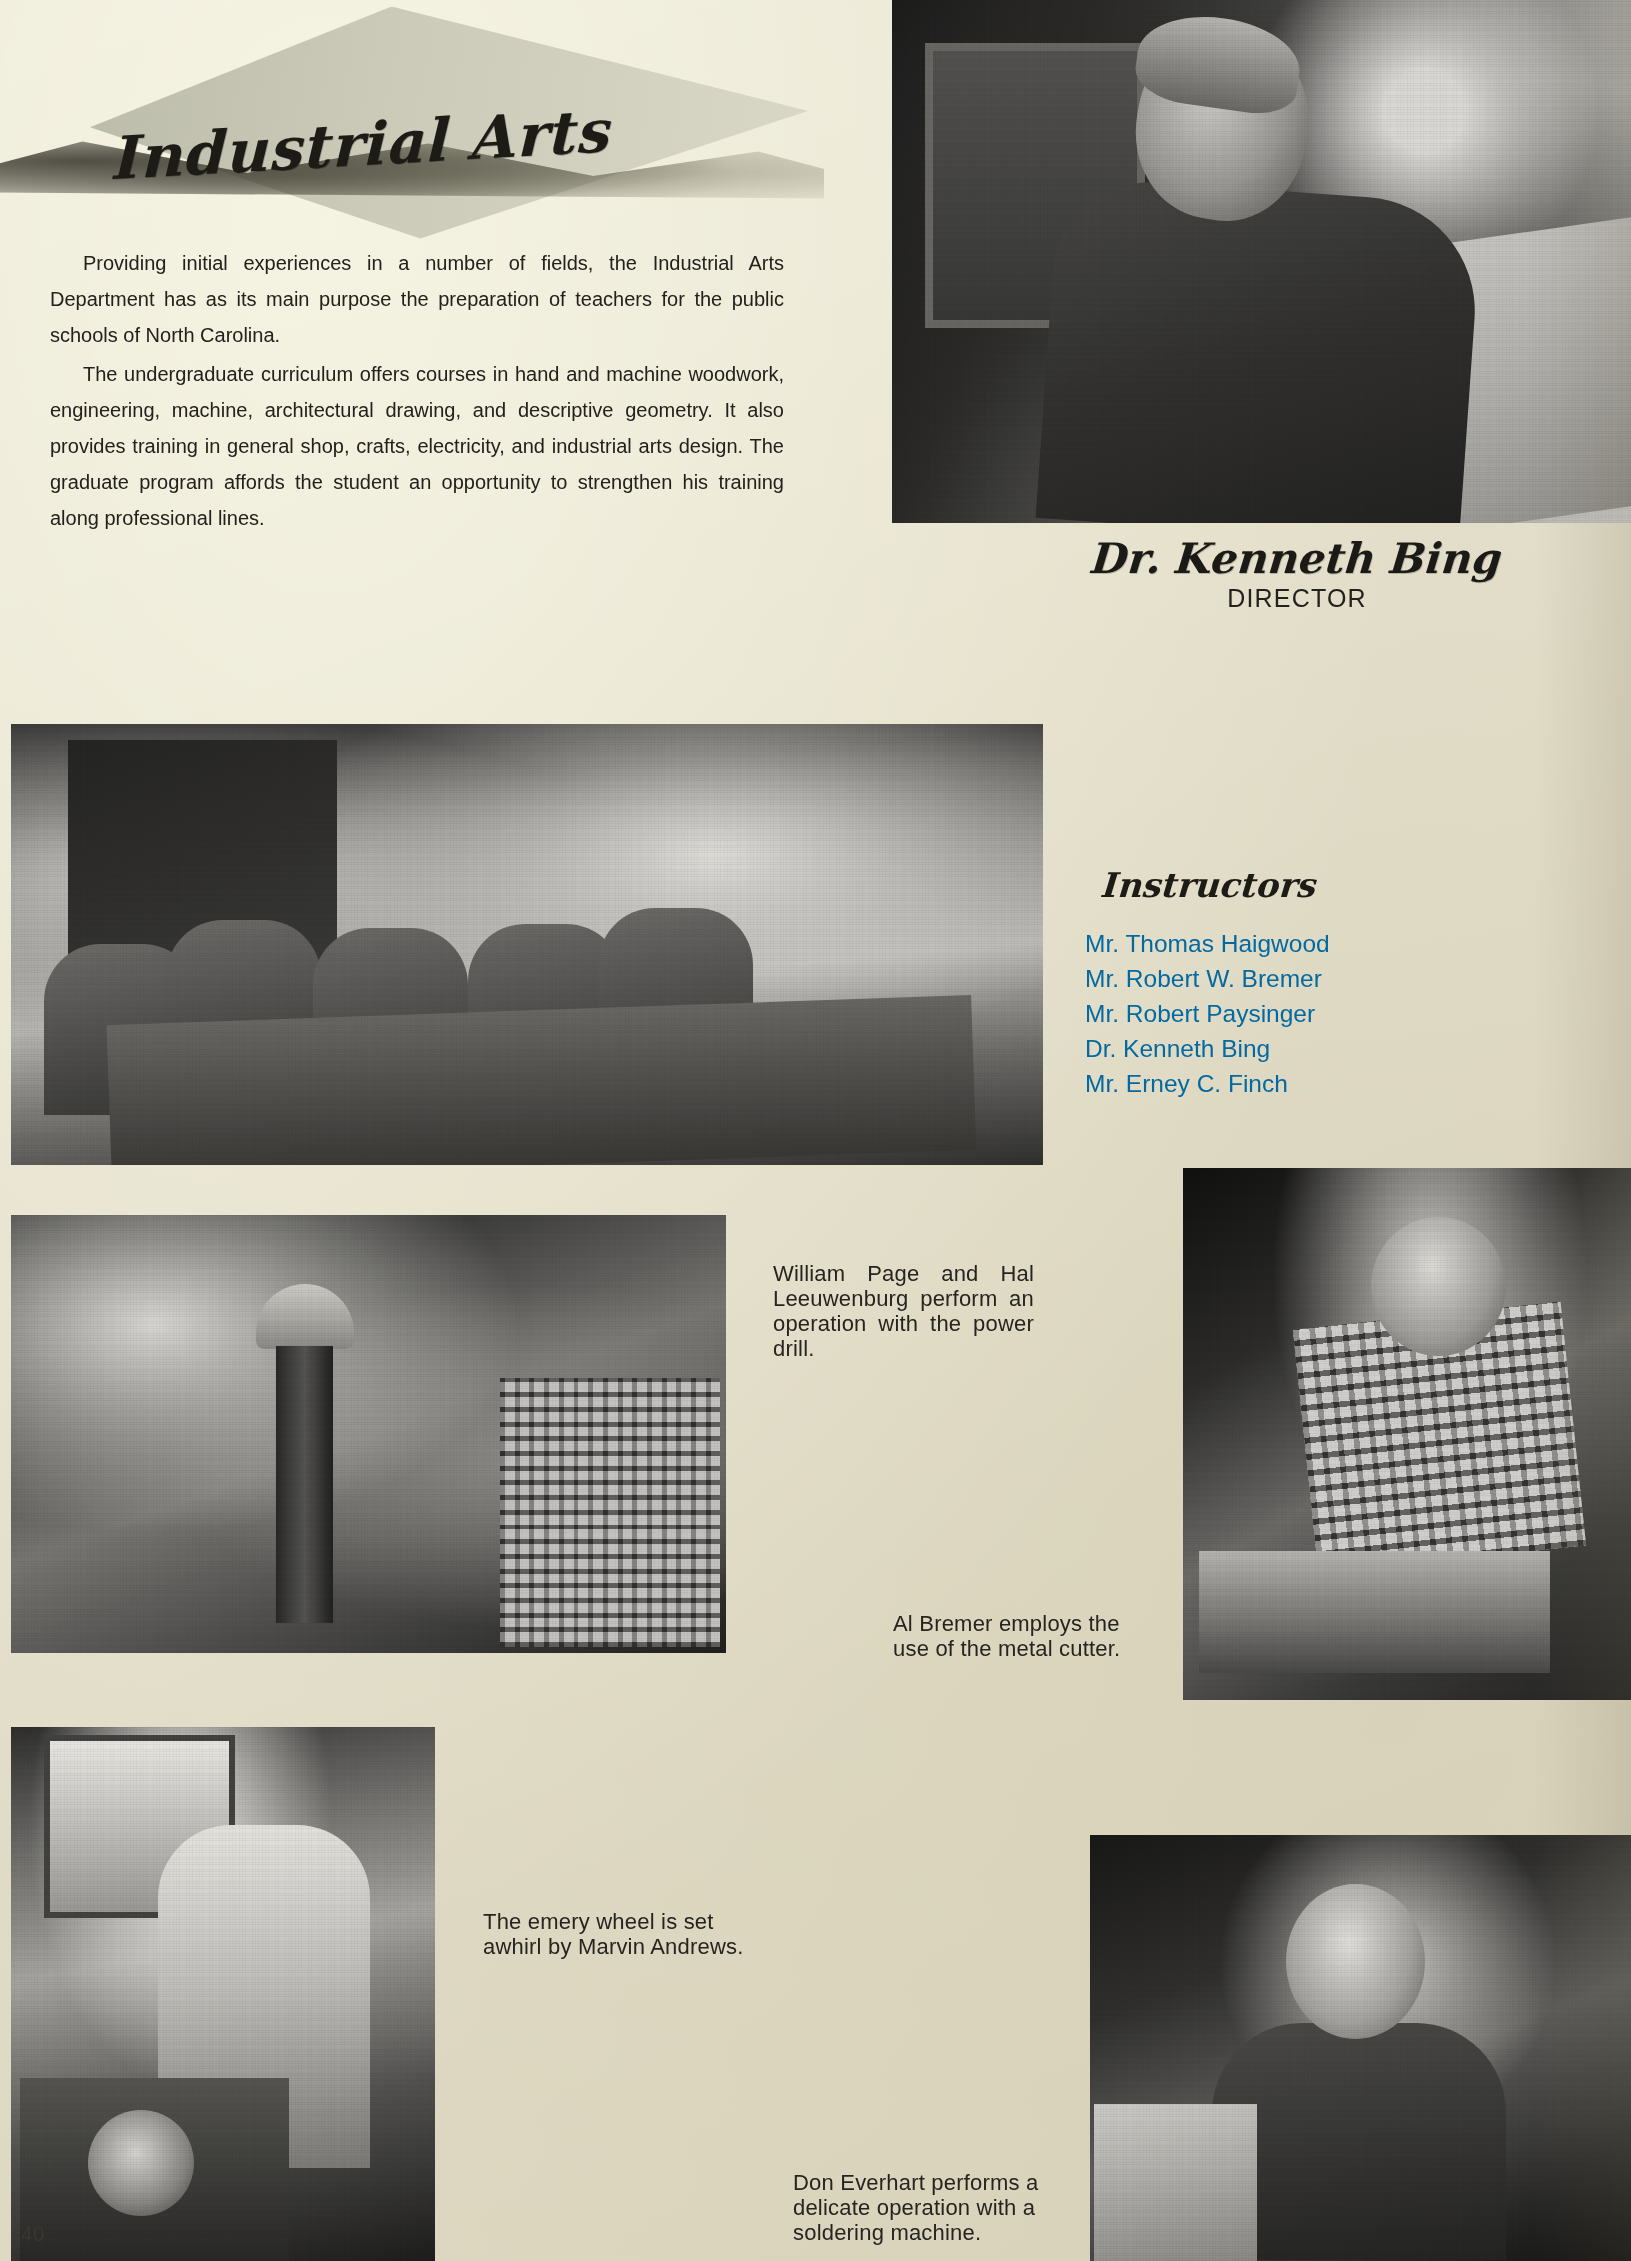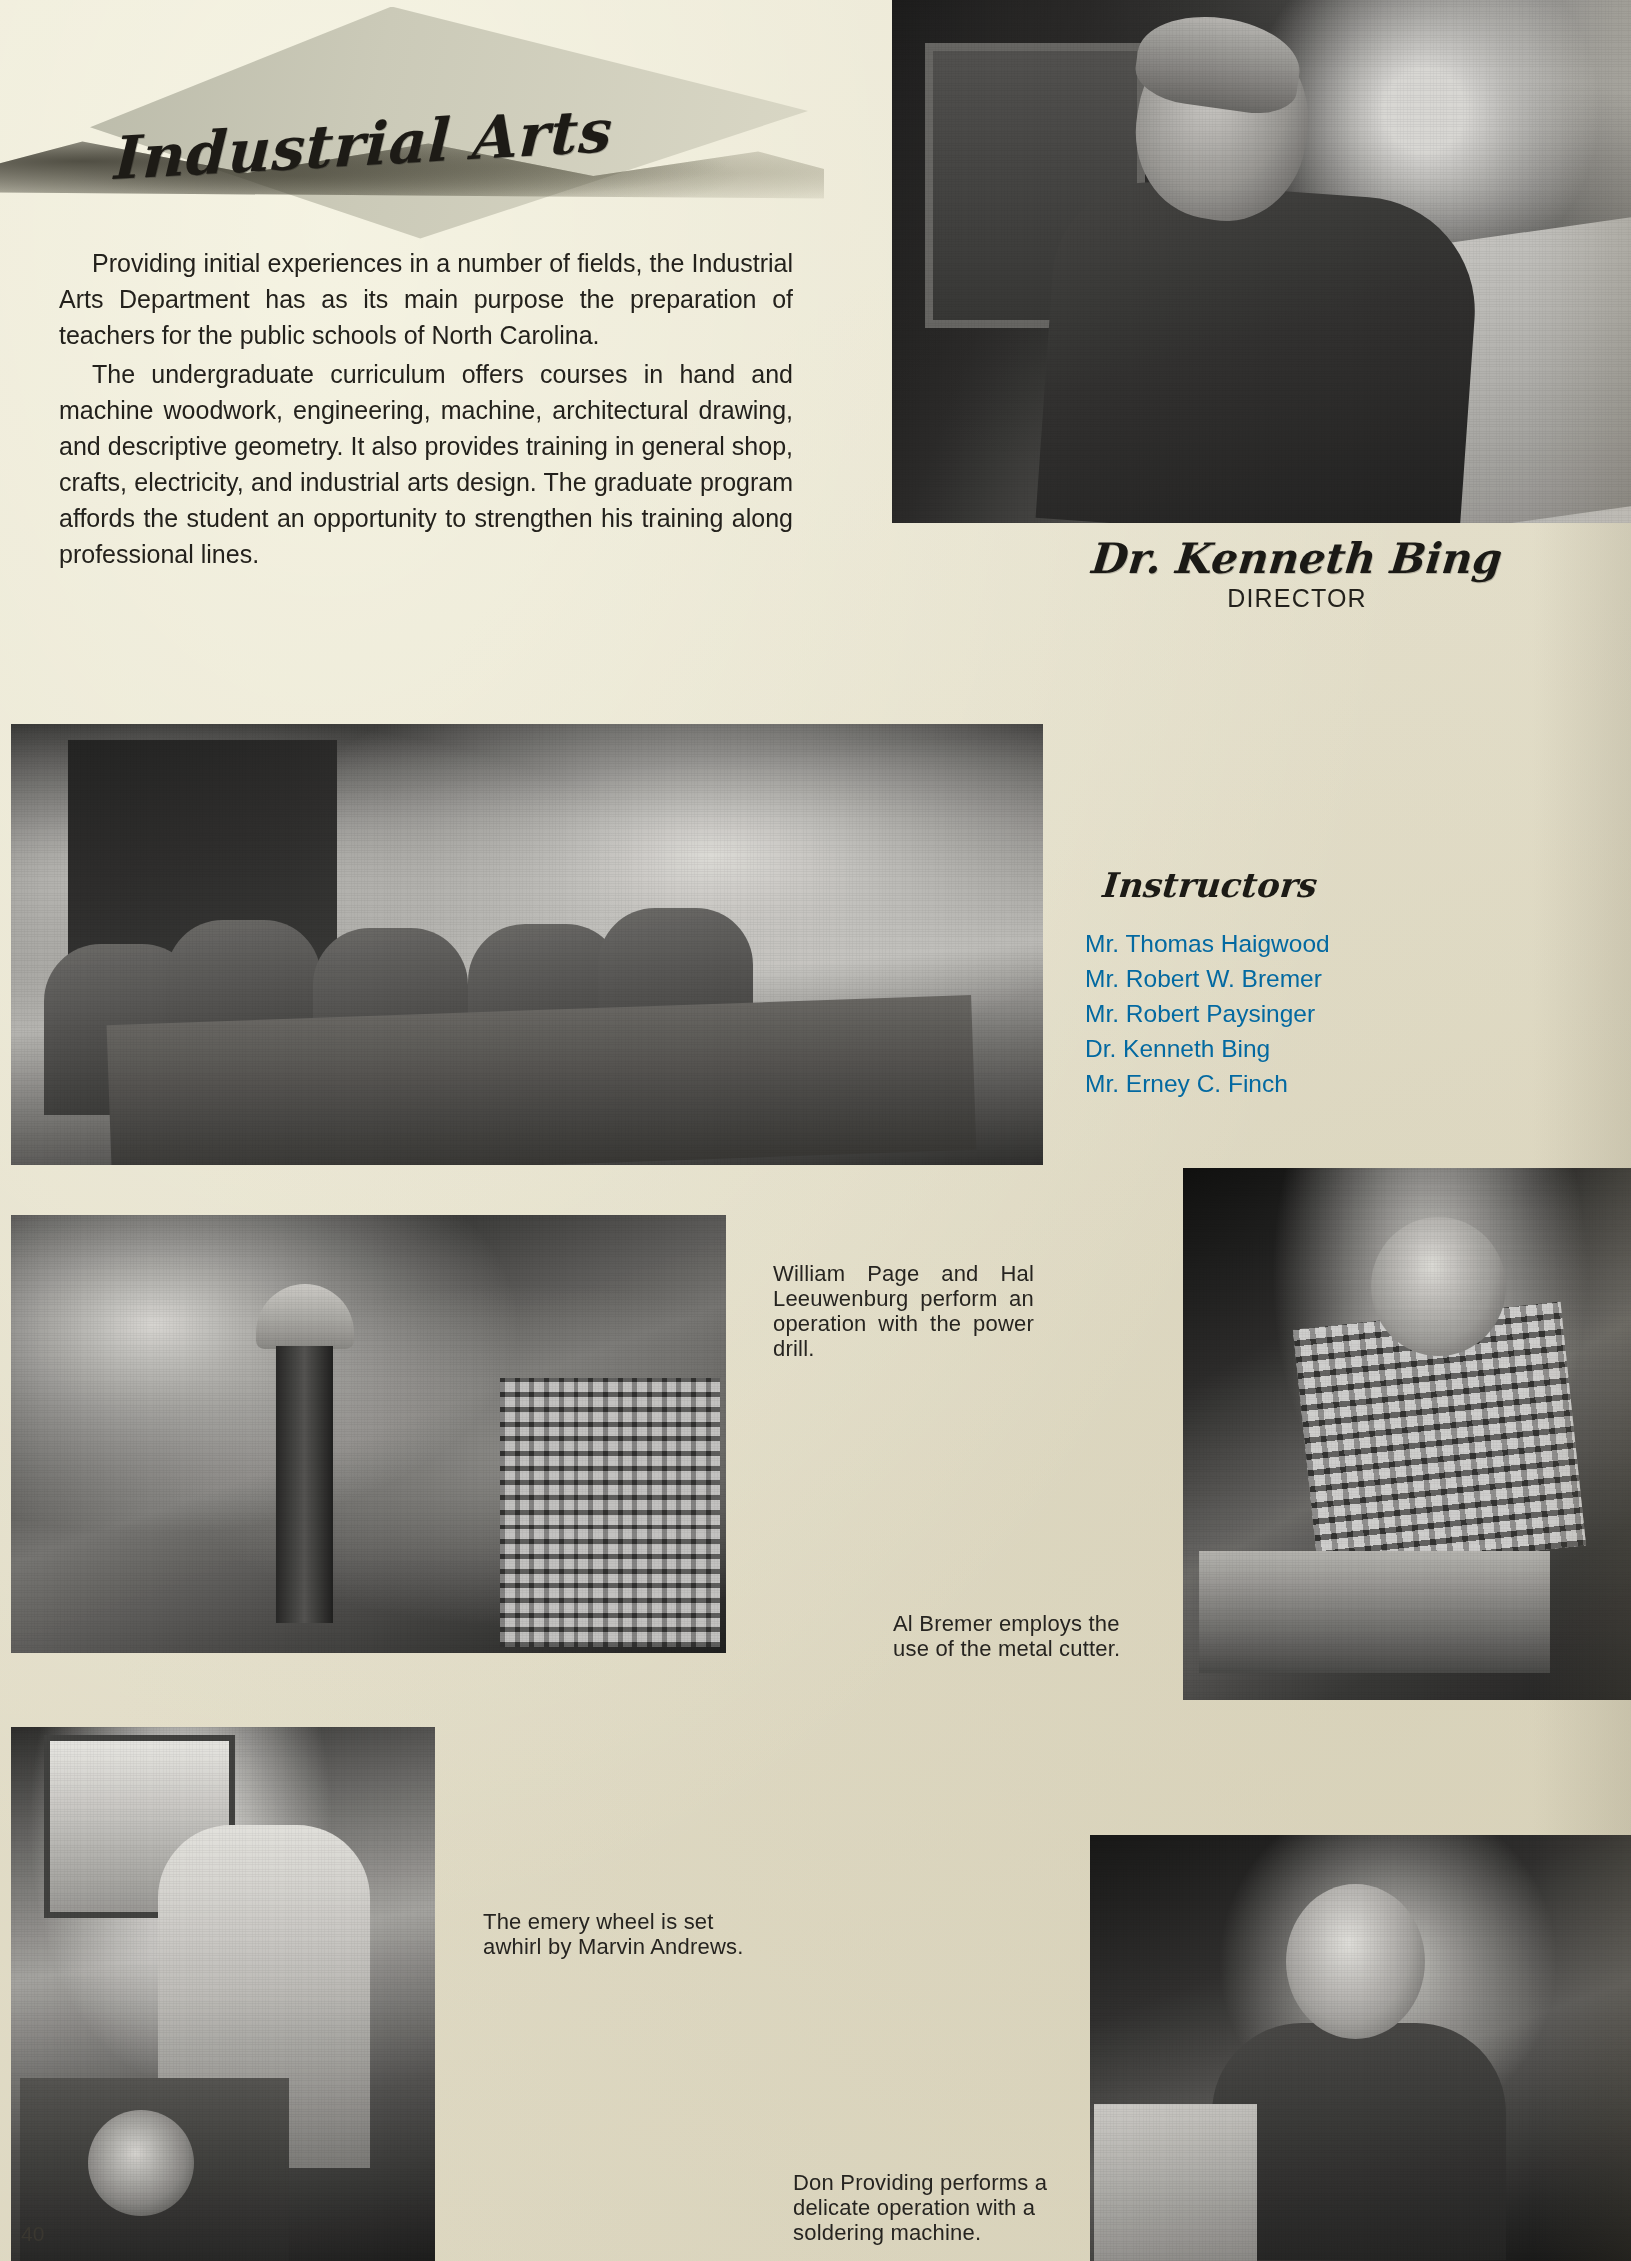"Providing initial experiences in a" .intro { font-size: 25px -> 20px; left: 59px -> 50px }
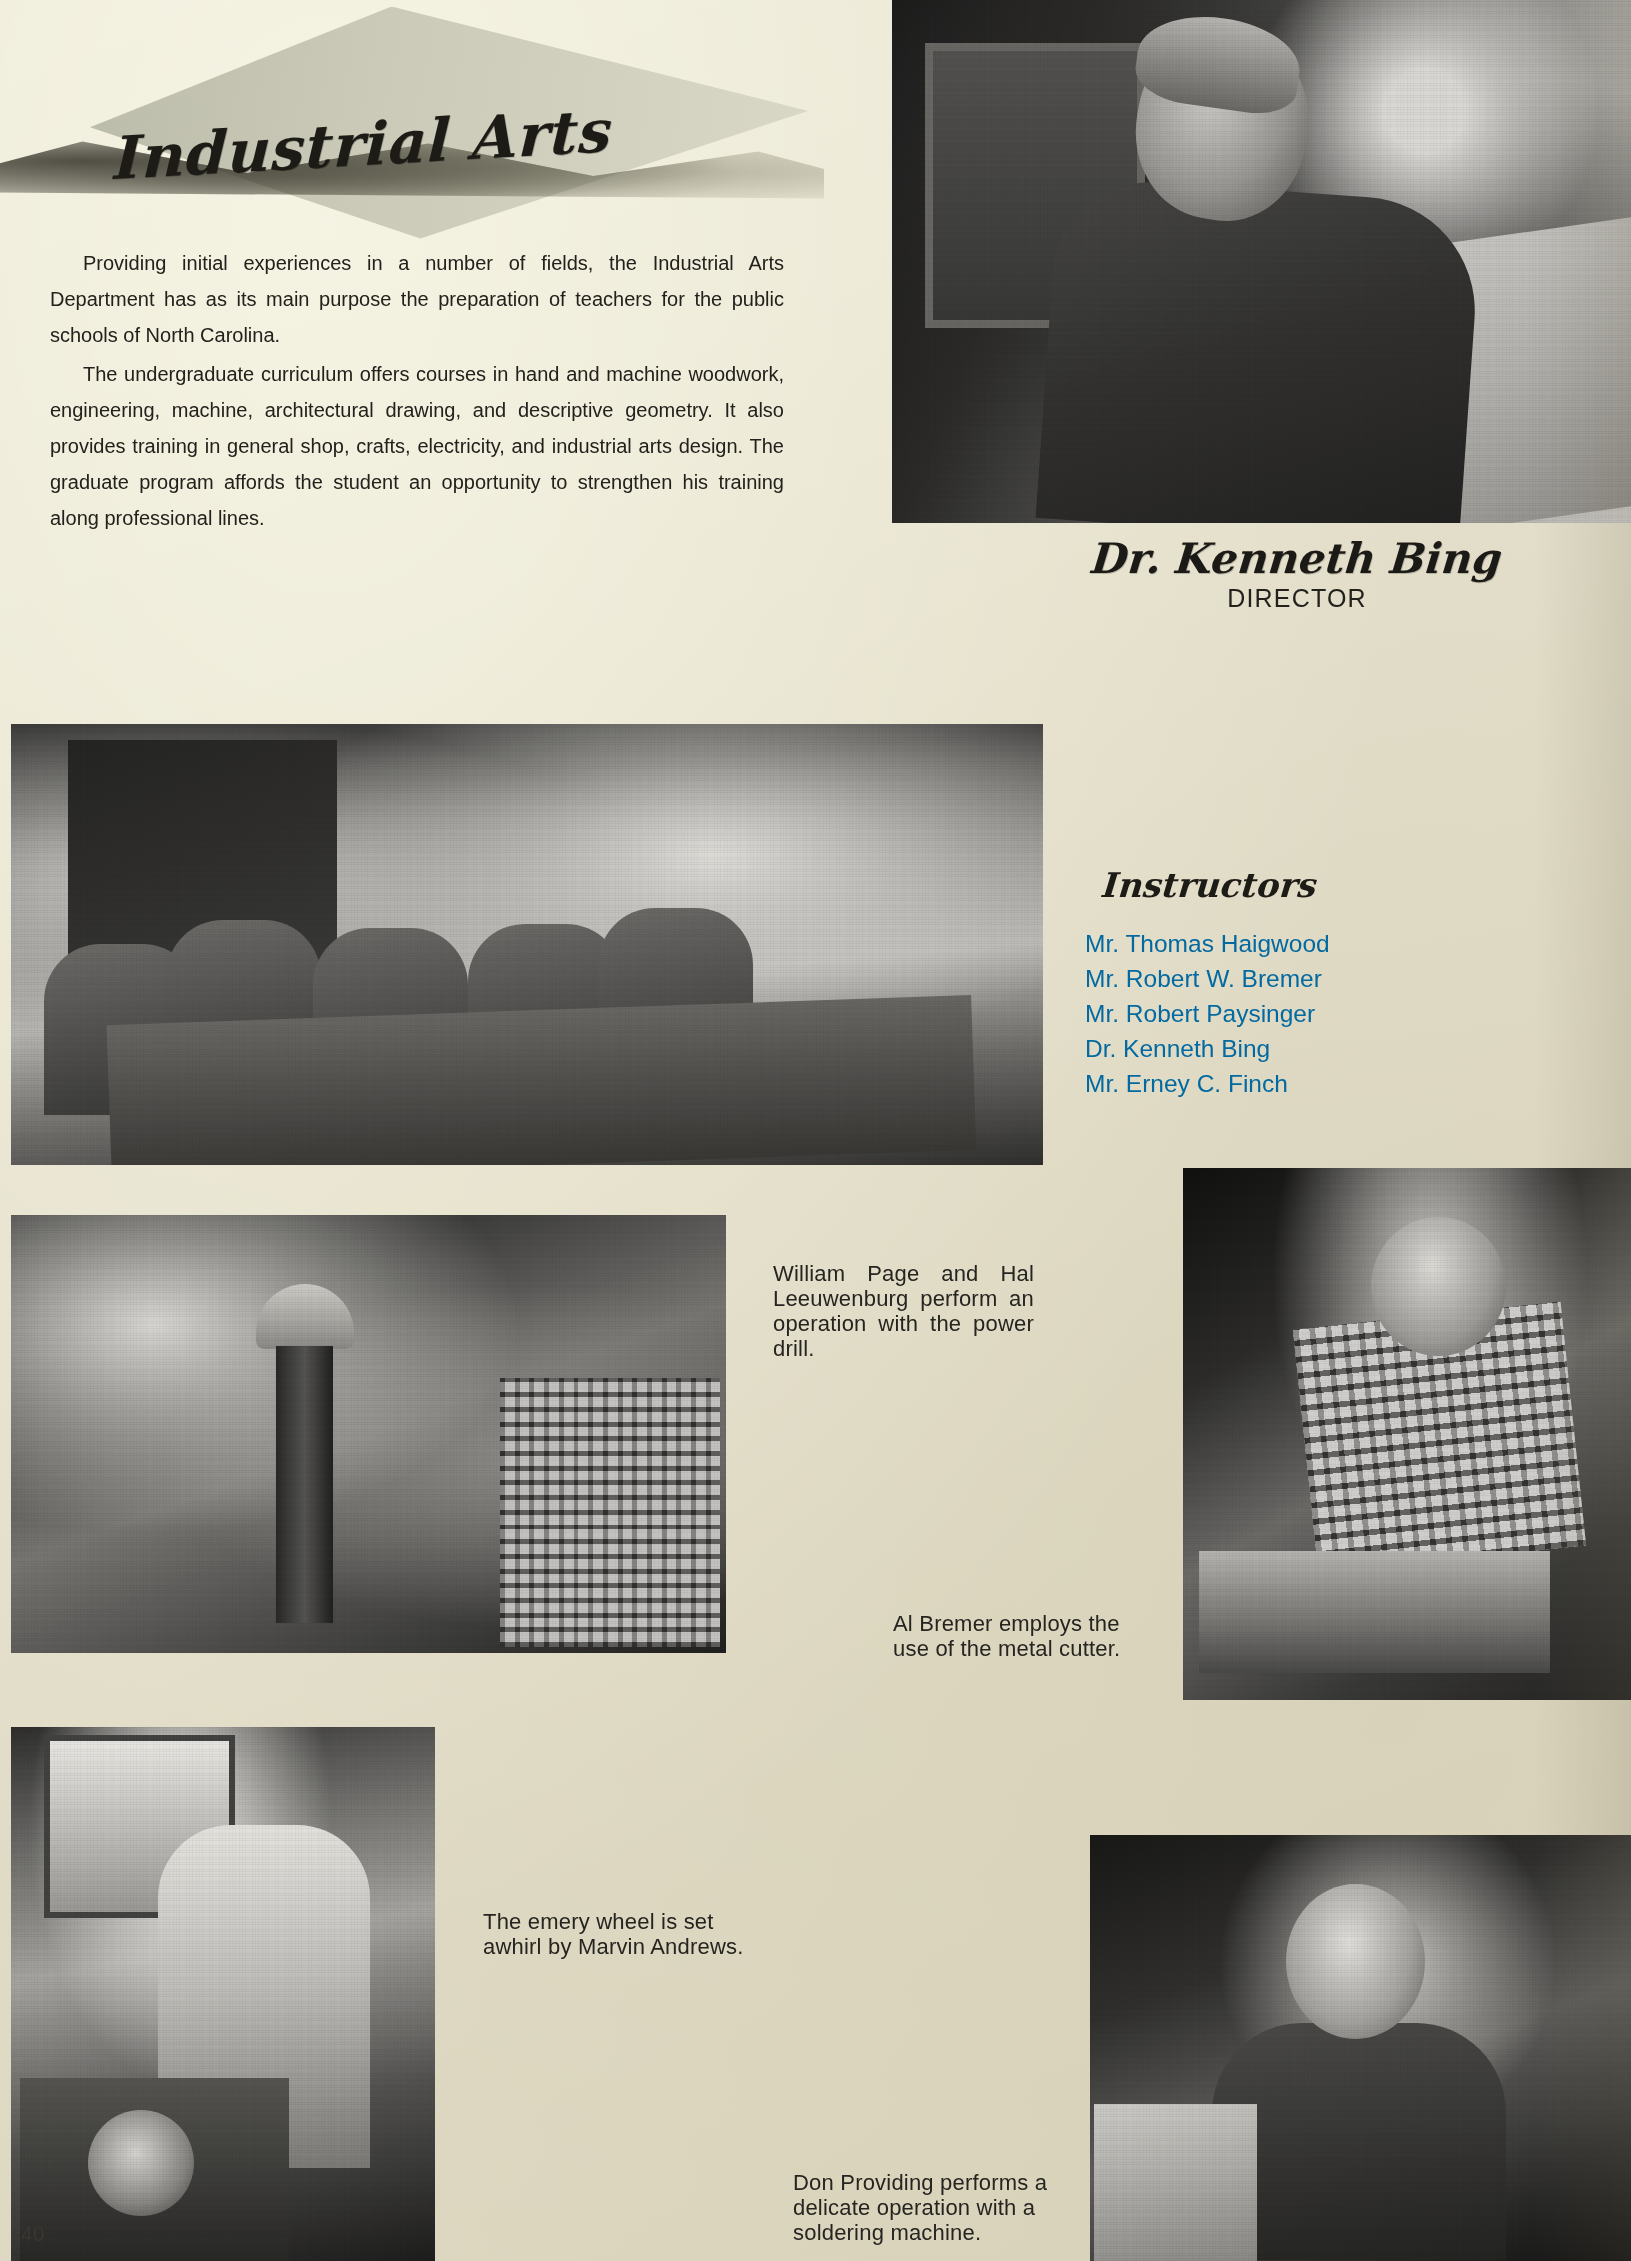"Don Providing performs a delicate" div.caption { text: Providing -> Everhart }
